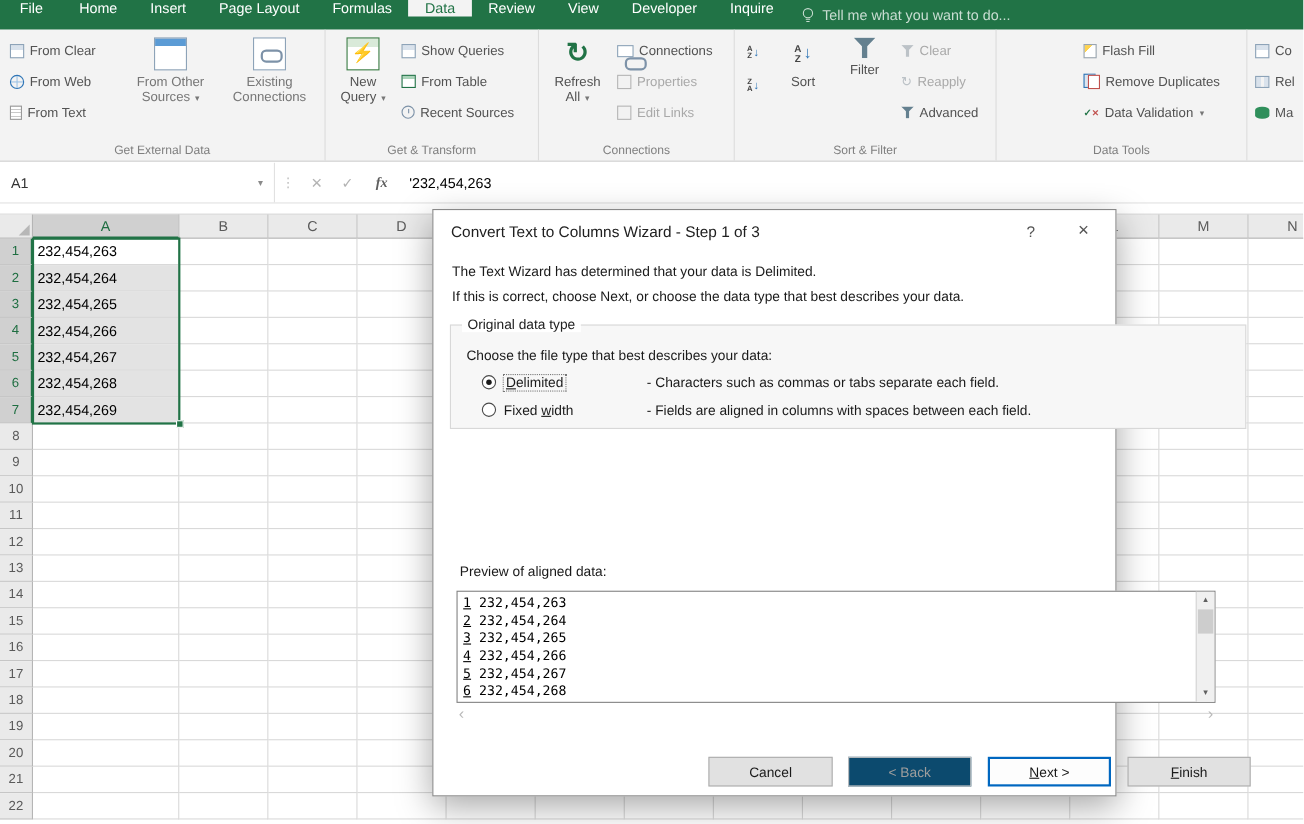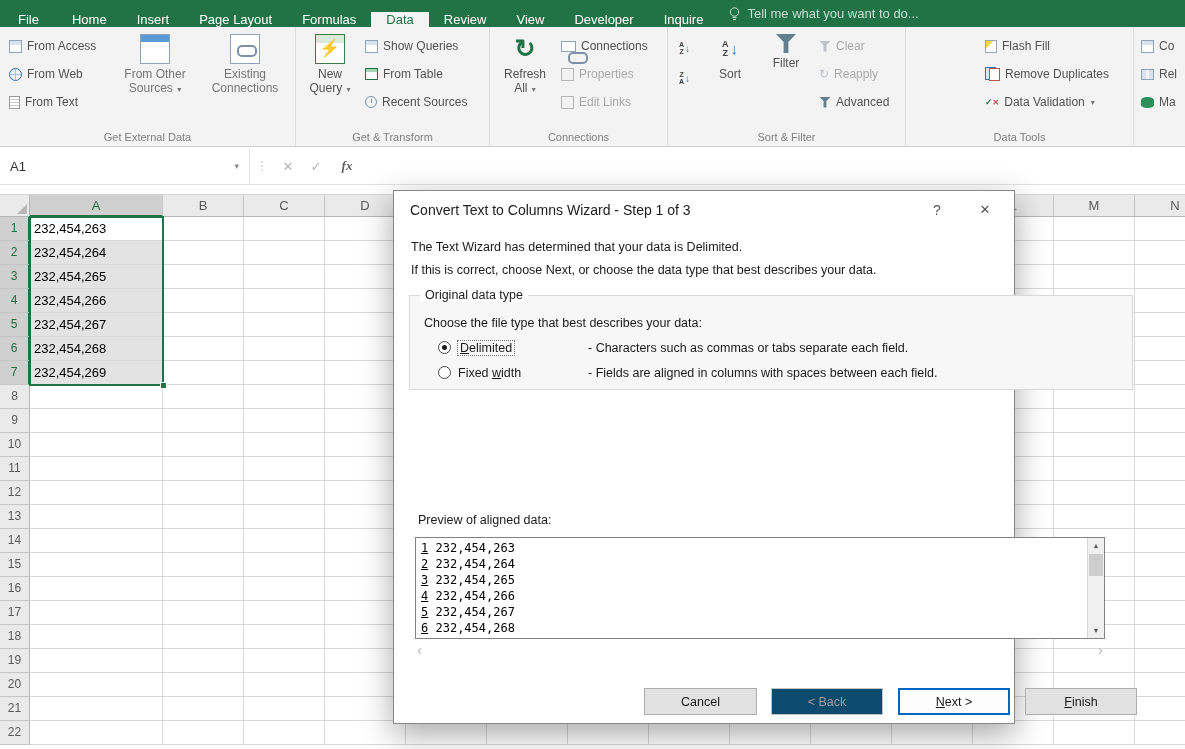"File" .tabs { align-items: flex-end -> flex-start }
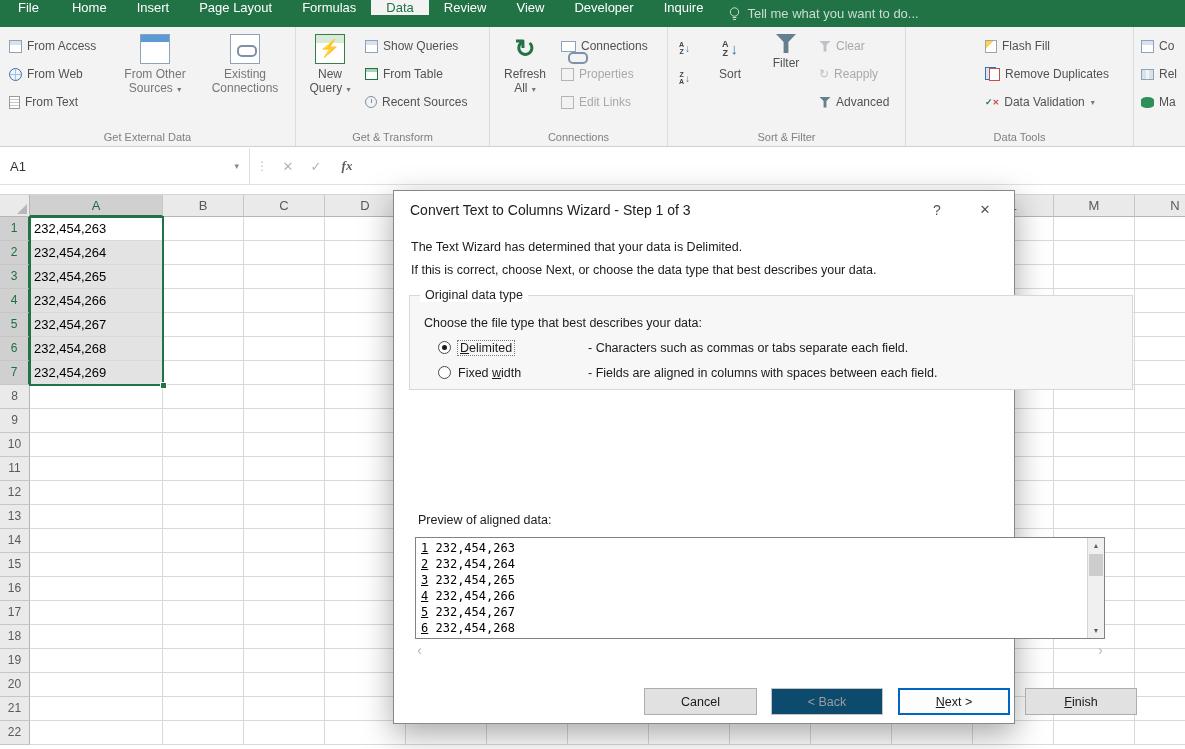"From Access" span { text: Access -> Clear }
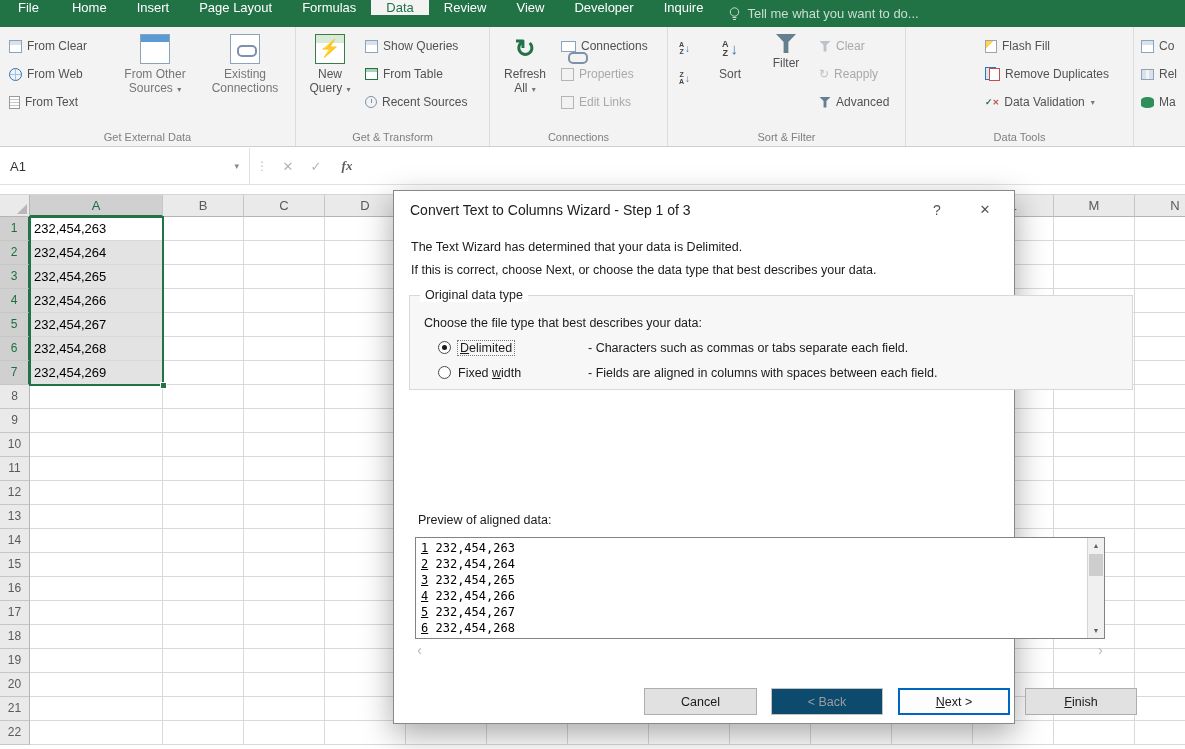"'232,454,263" div.fb-input { html: none -> <div>'232,454,263</div> }
